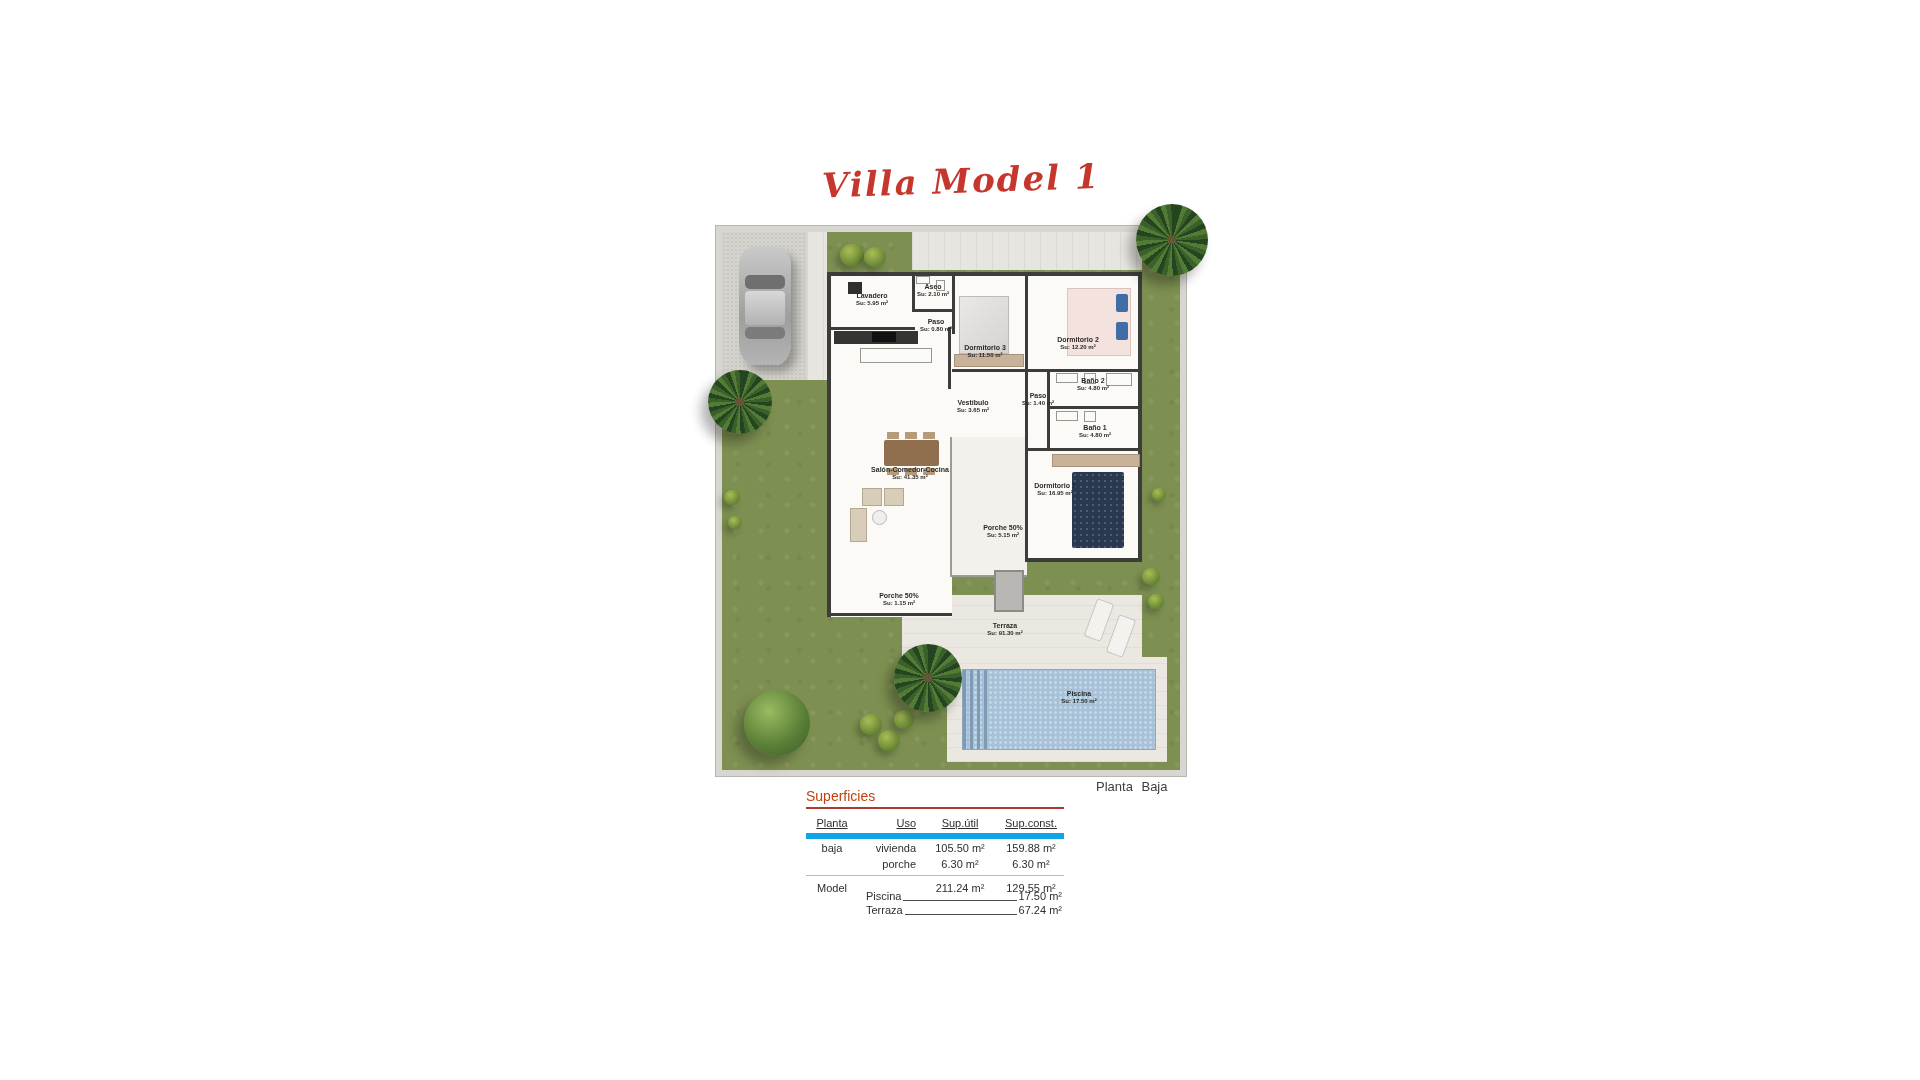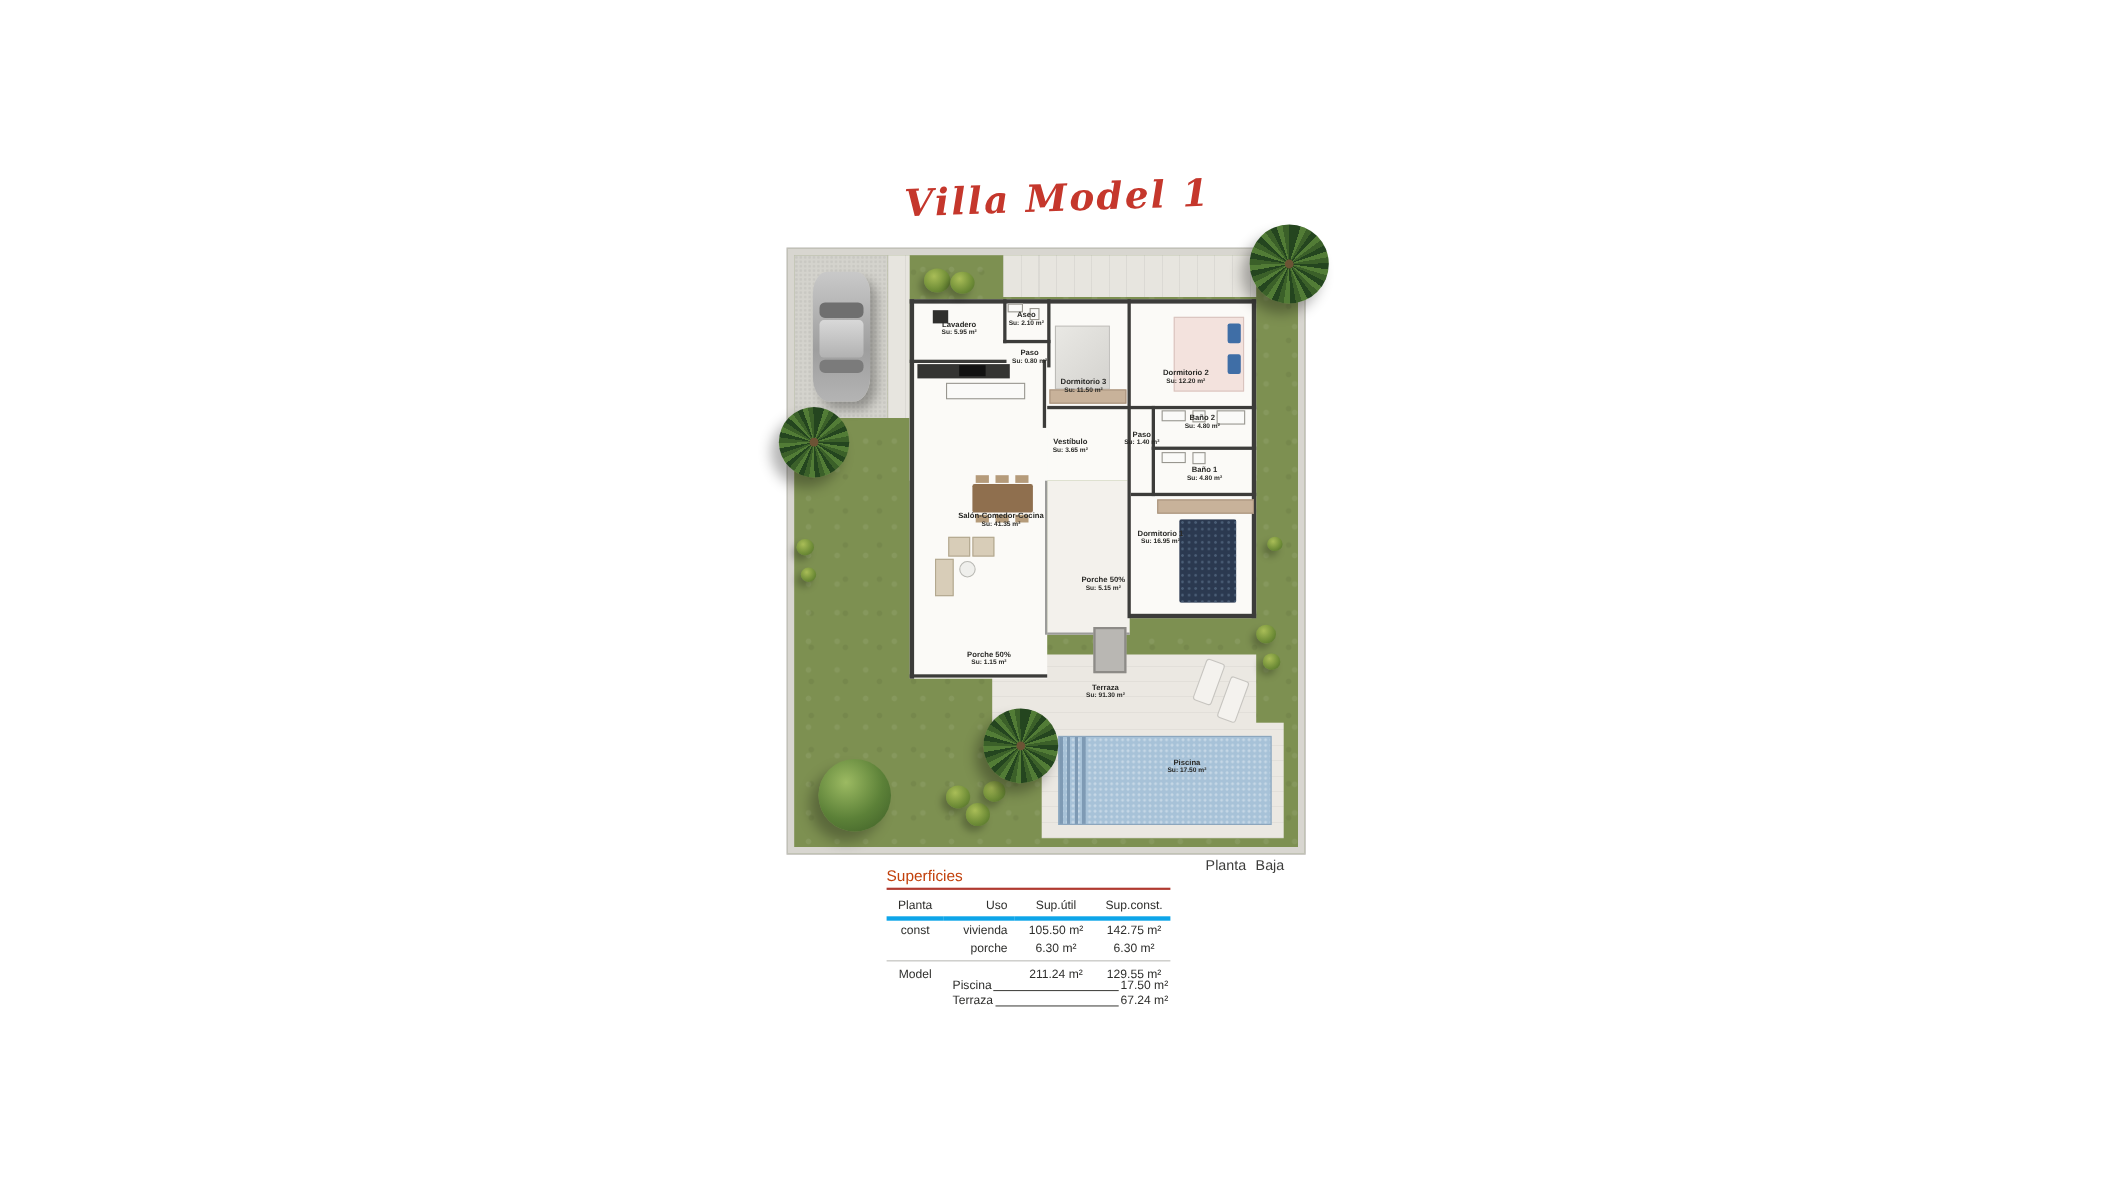"Planta" .hrow { border-bottom: 4px solid #0ea5e9 -> 6px solid #0ea5e9; text-decoration: none -> underline }
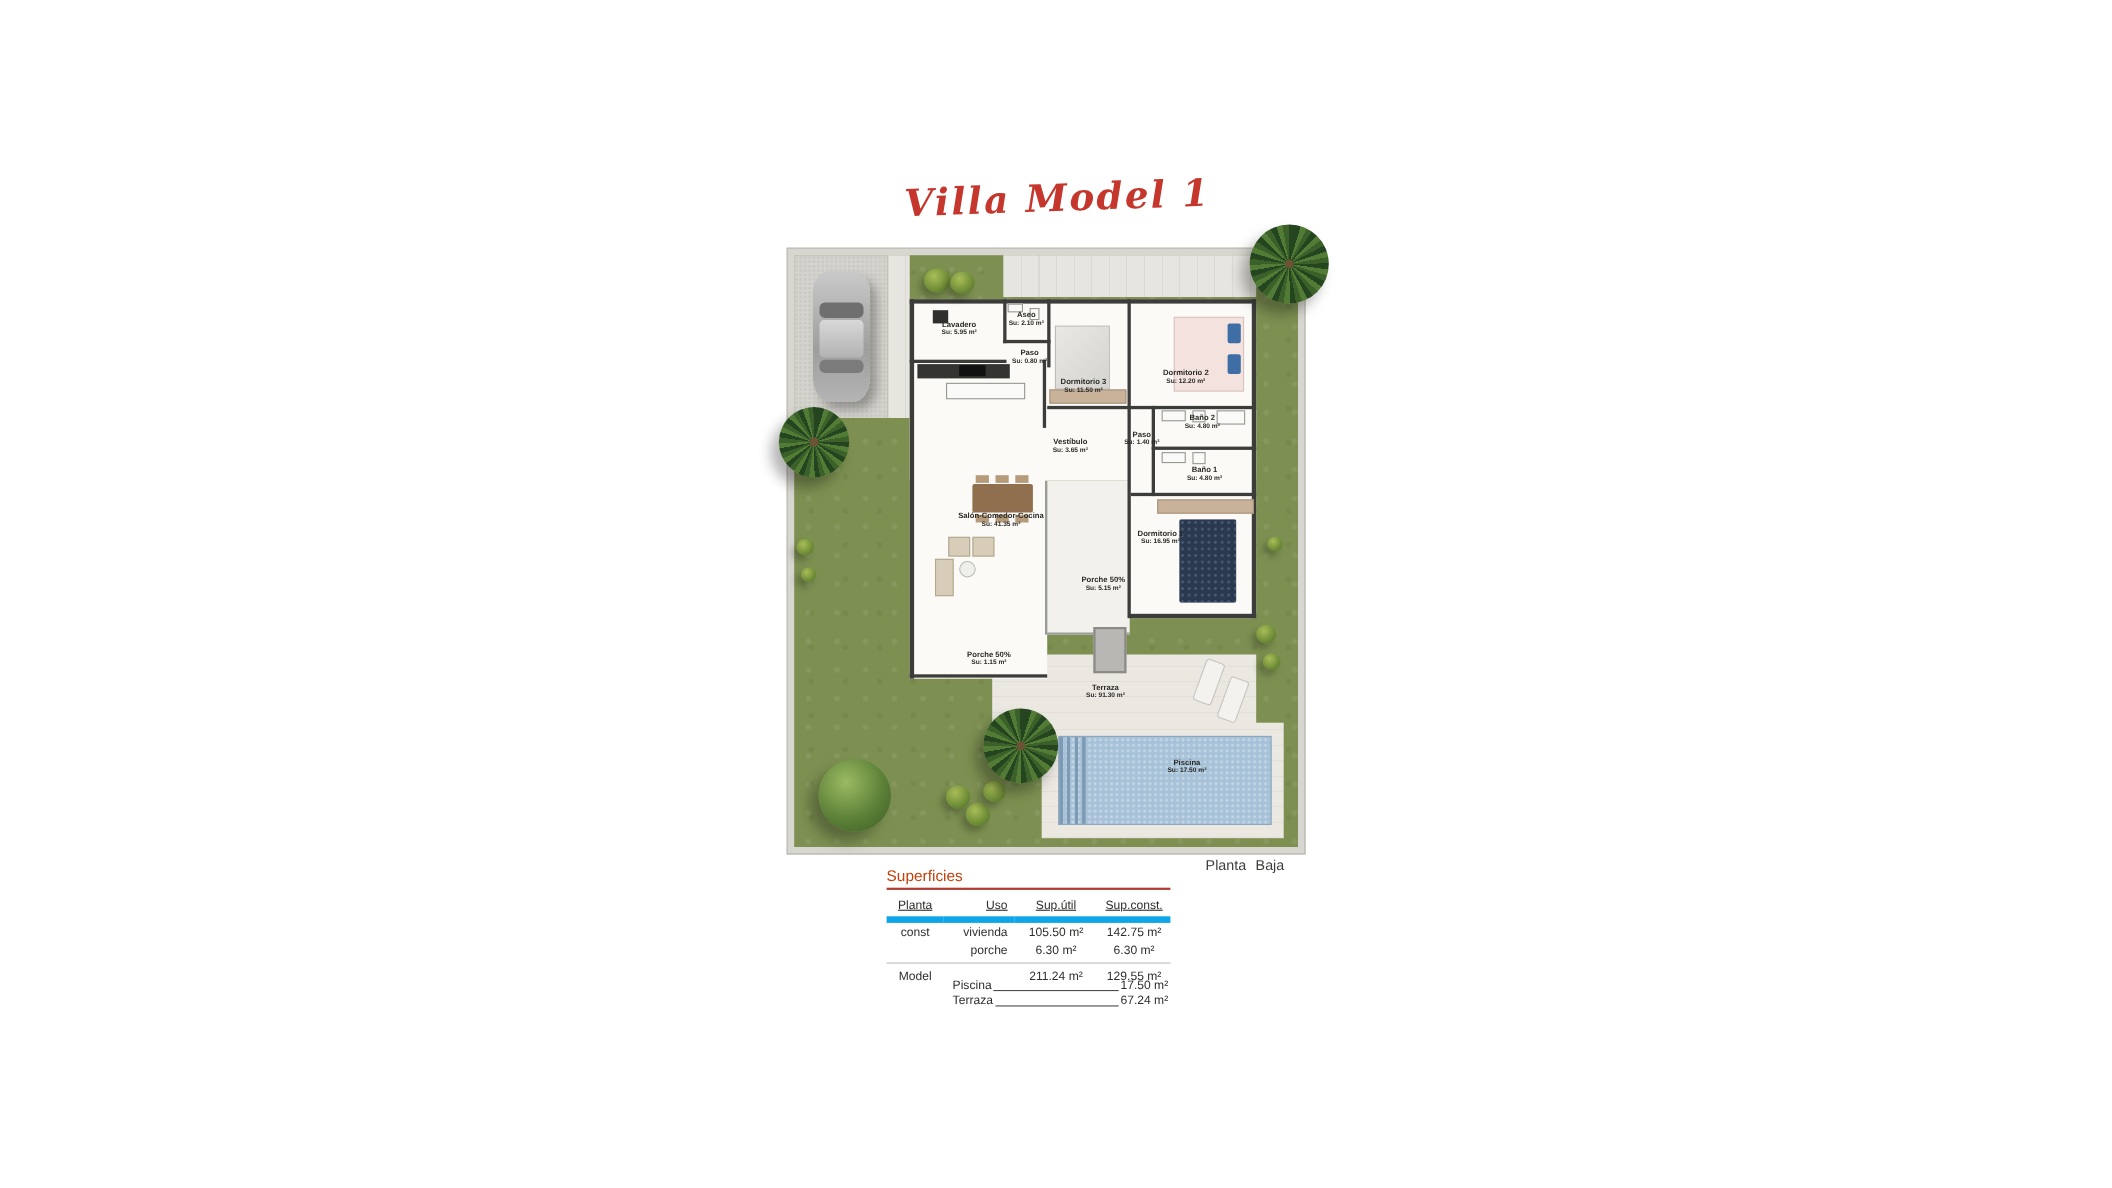"const" div.c0 { text: const -> baja }
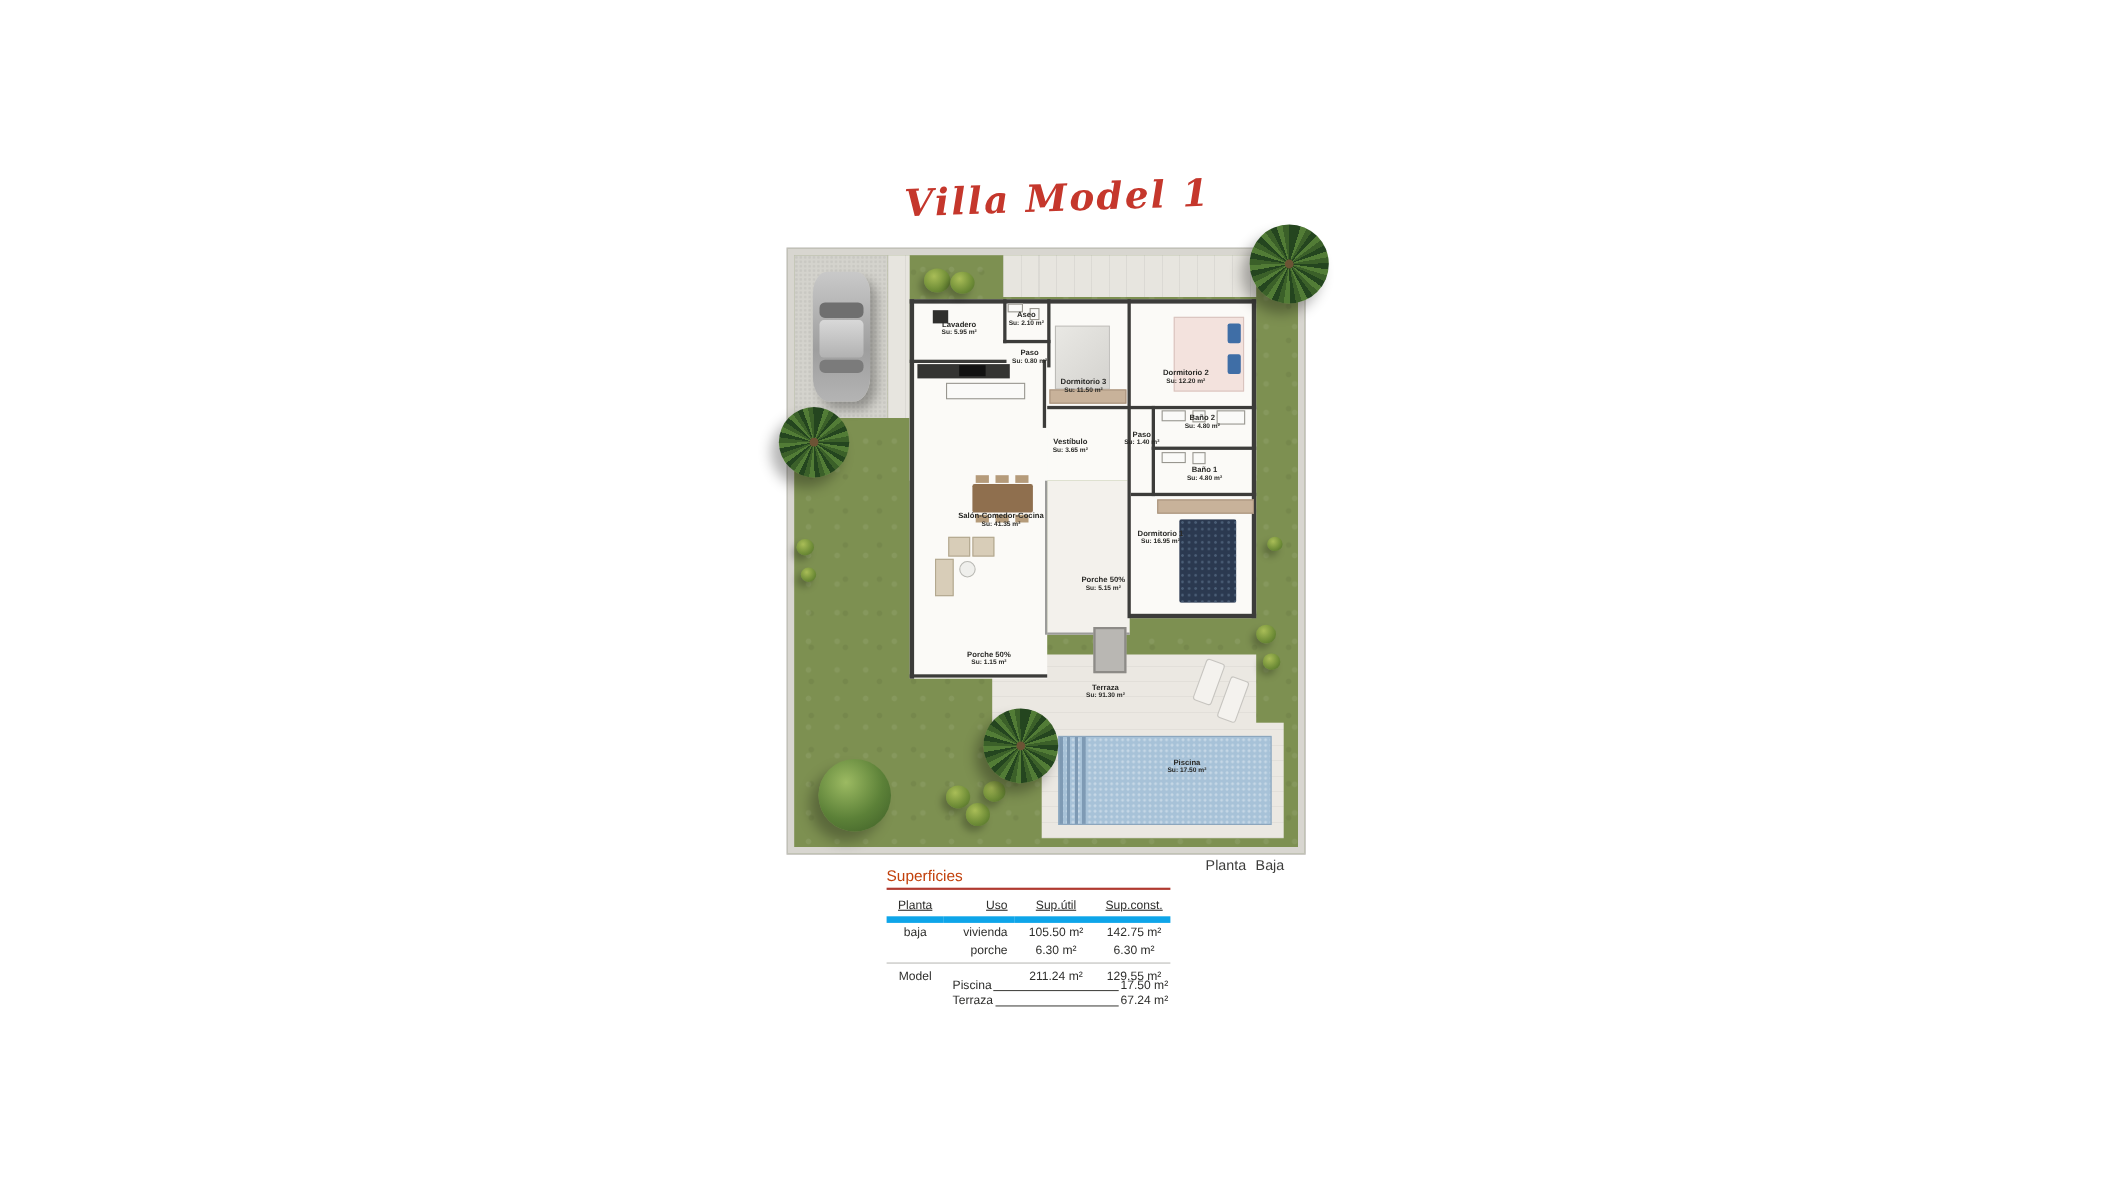"142.75 m²" div.cn { text: 142.75 -> 159.88 }
